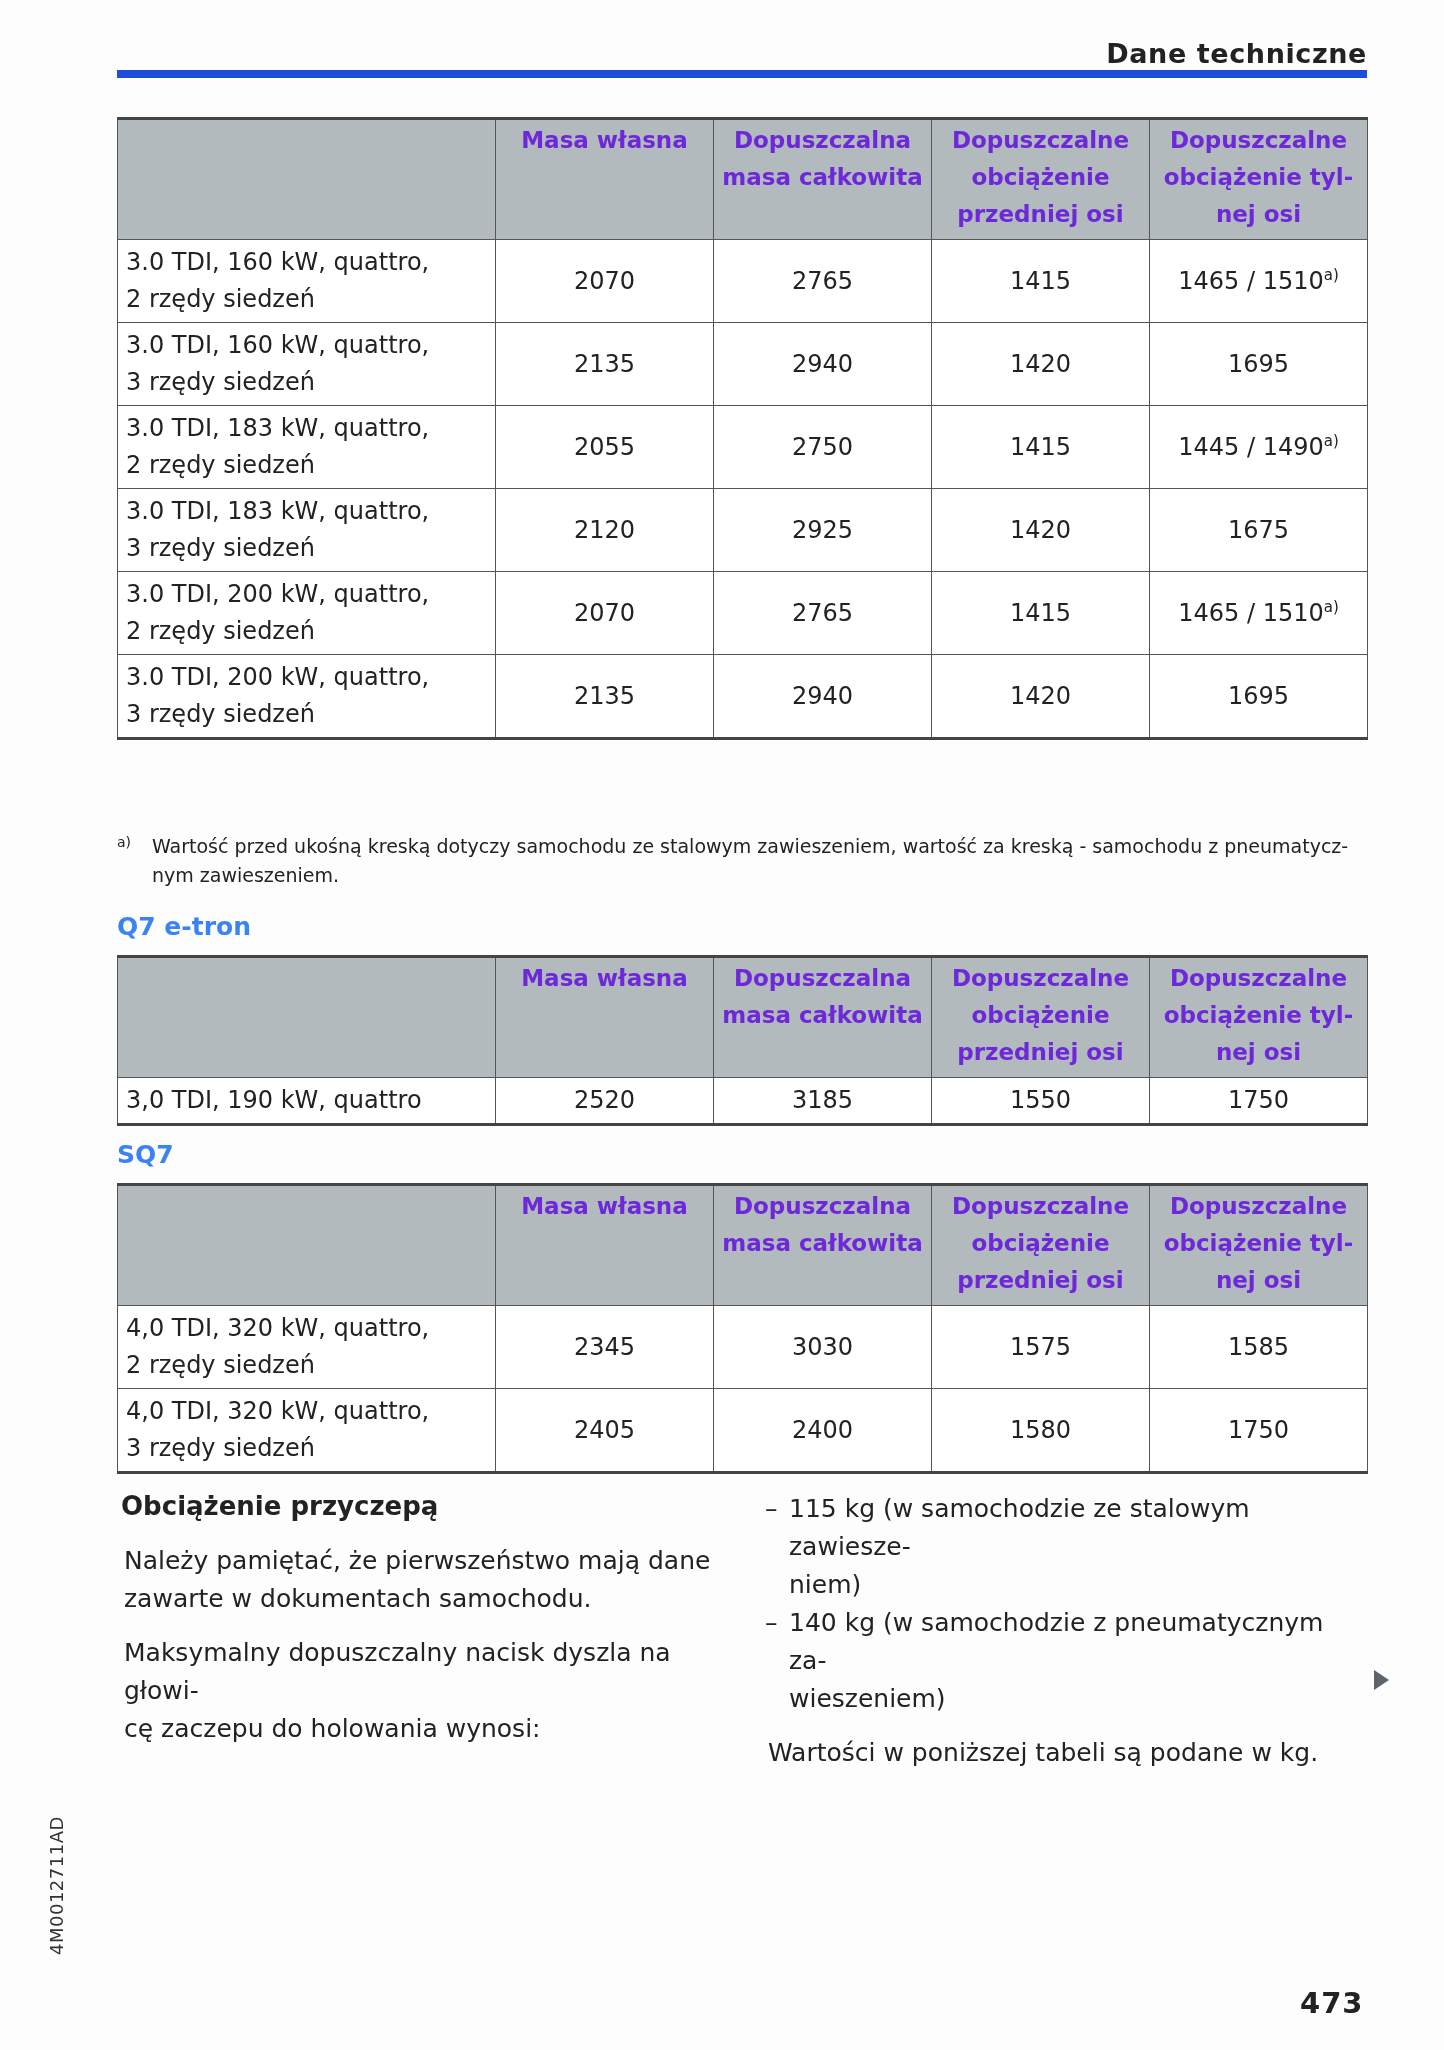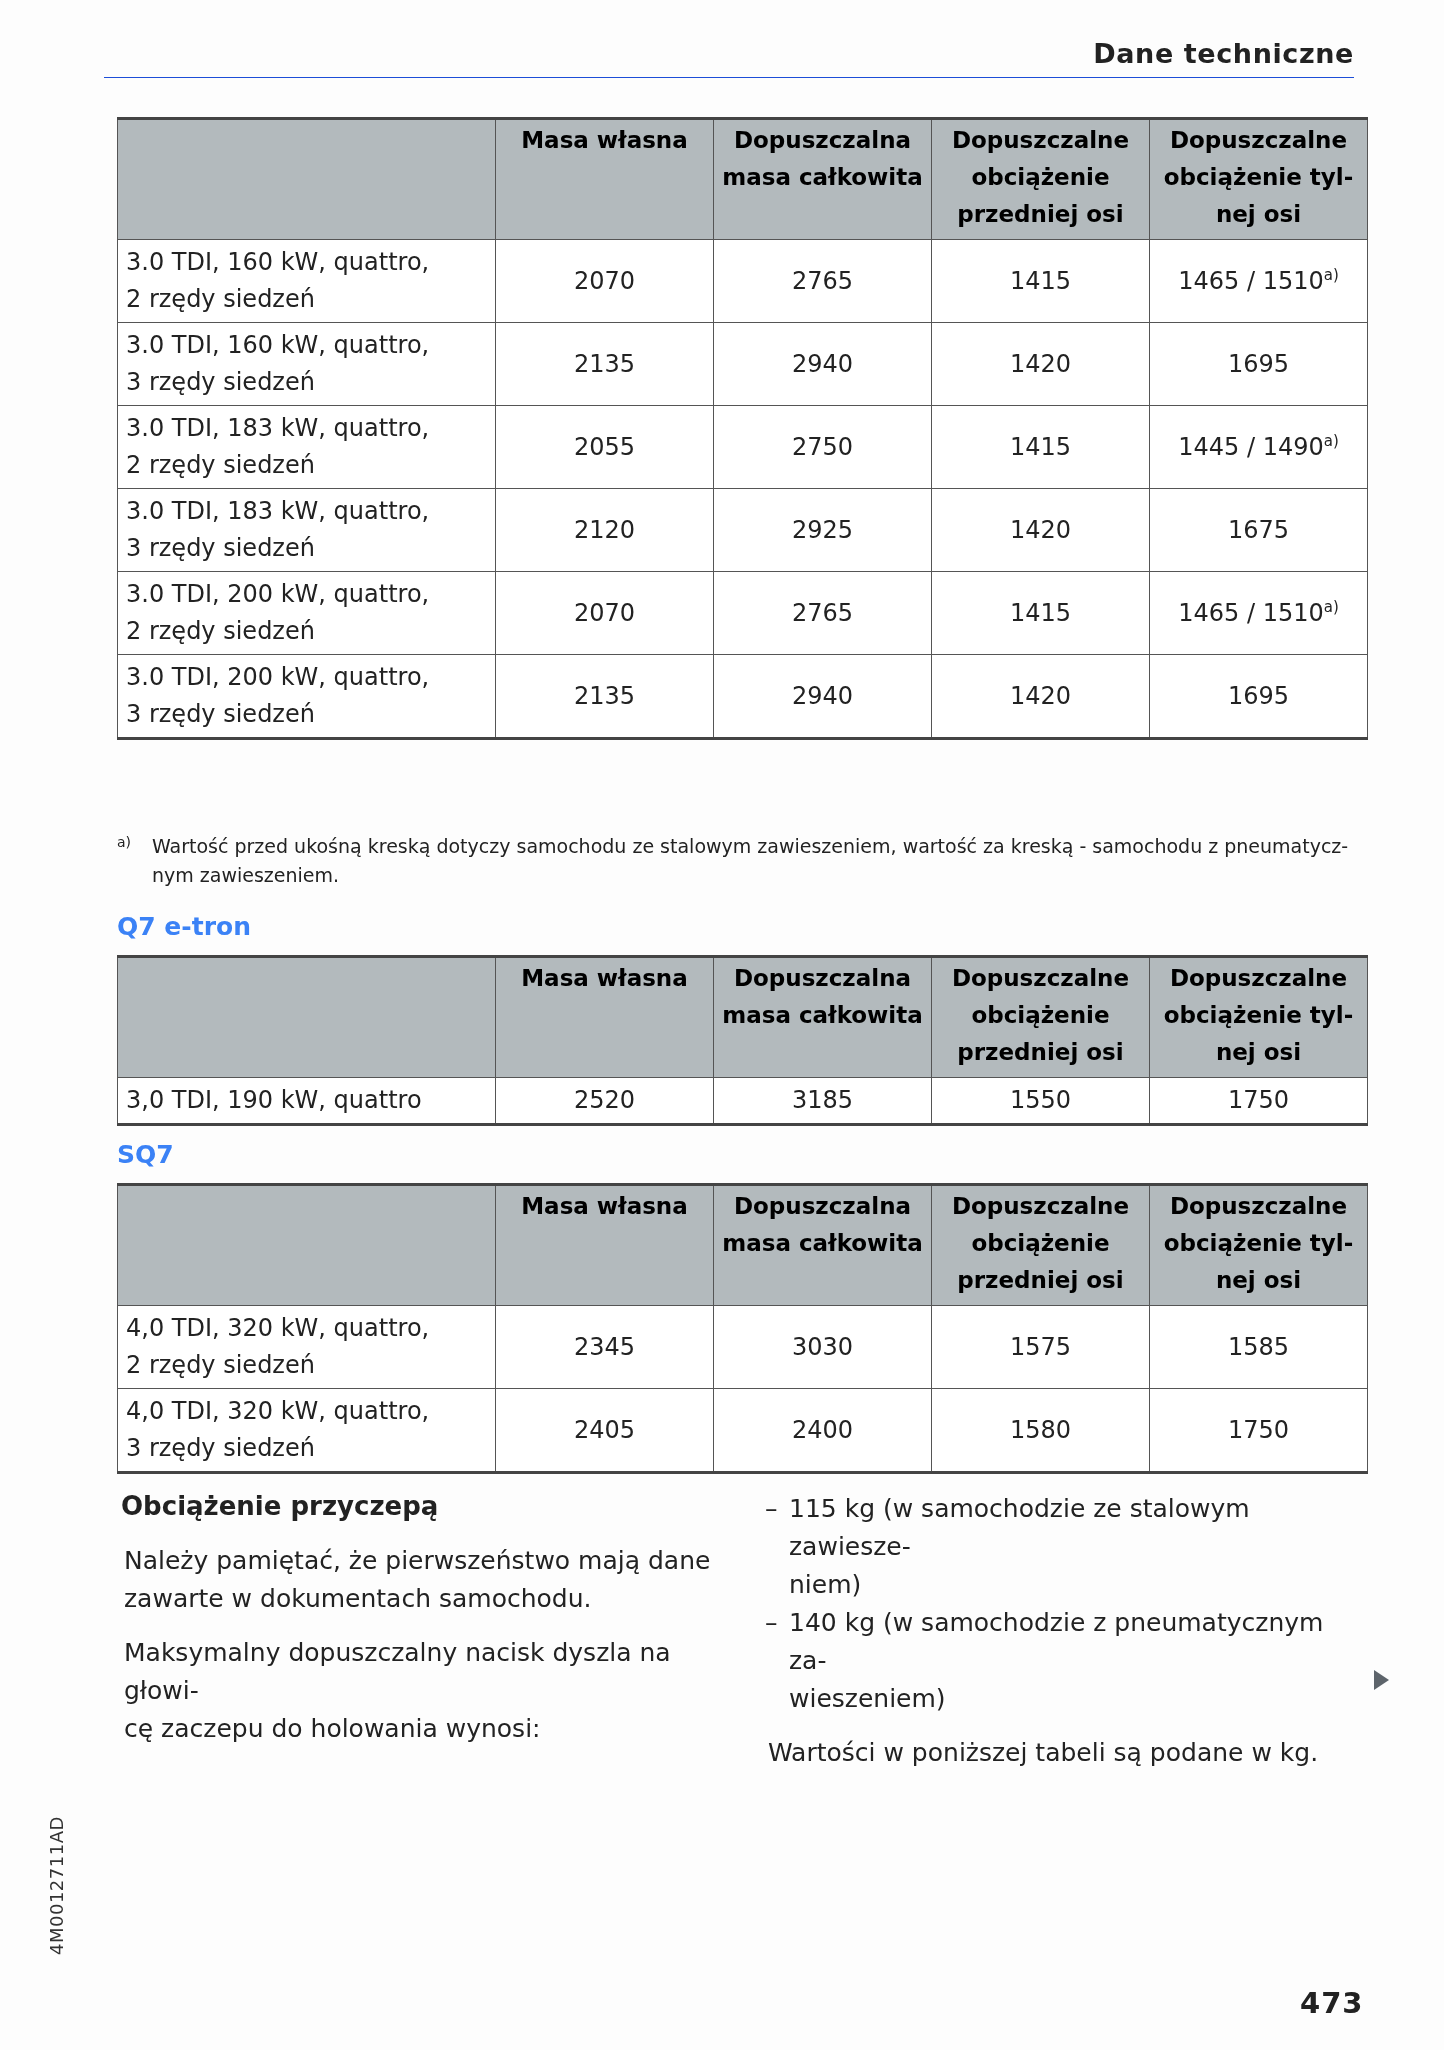"Dane techniczne" .page-header { border-bottom: 1px solid #1d4ed8 -> 8px solid #1d4ed8; left: 104px -> 117px }
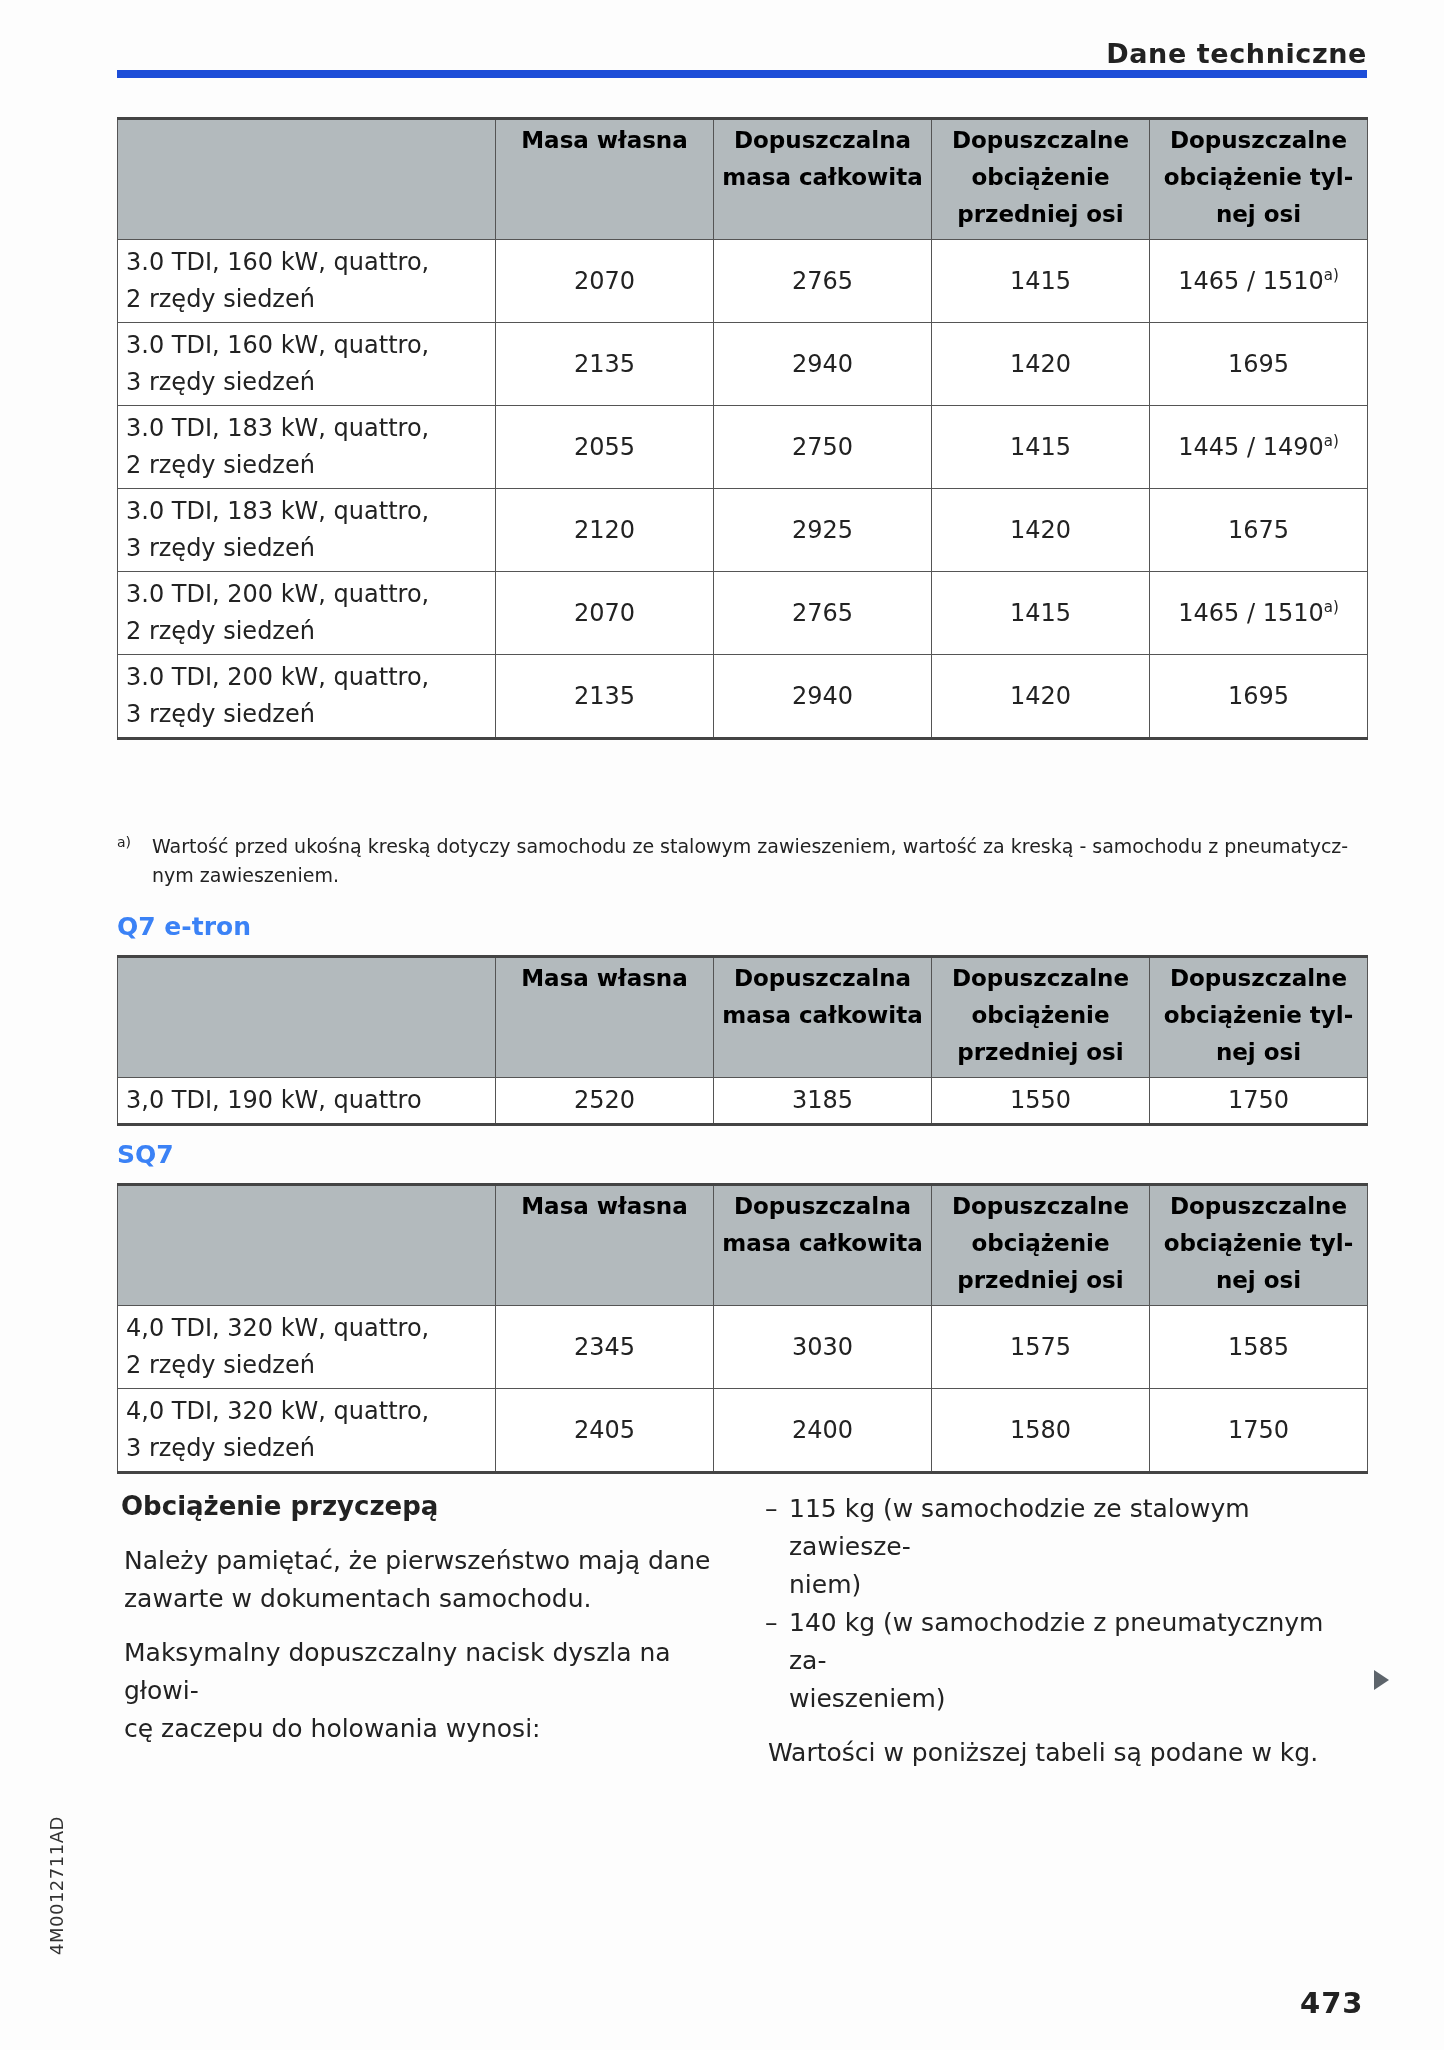"Masa własna" table.spec th { color: #000000 -> #6d28d9 }
